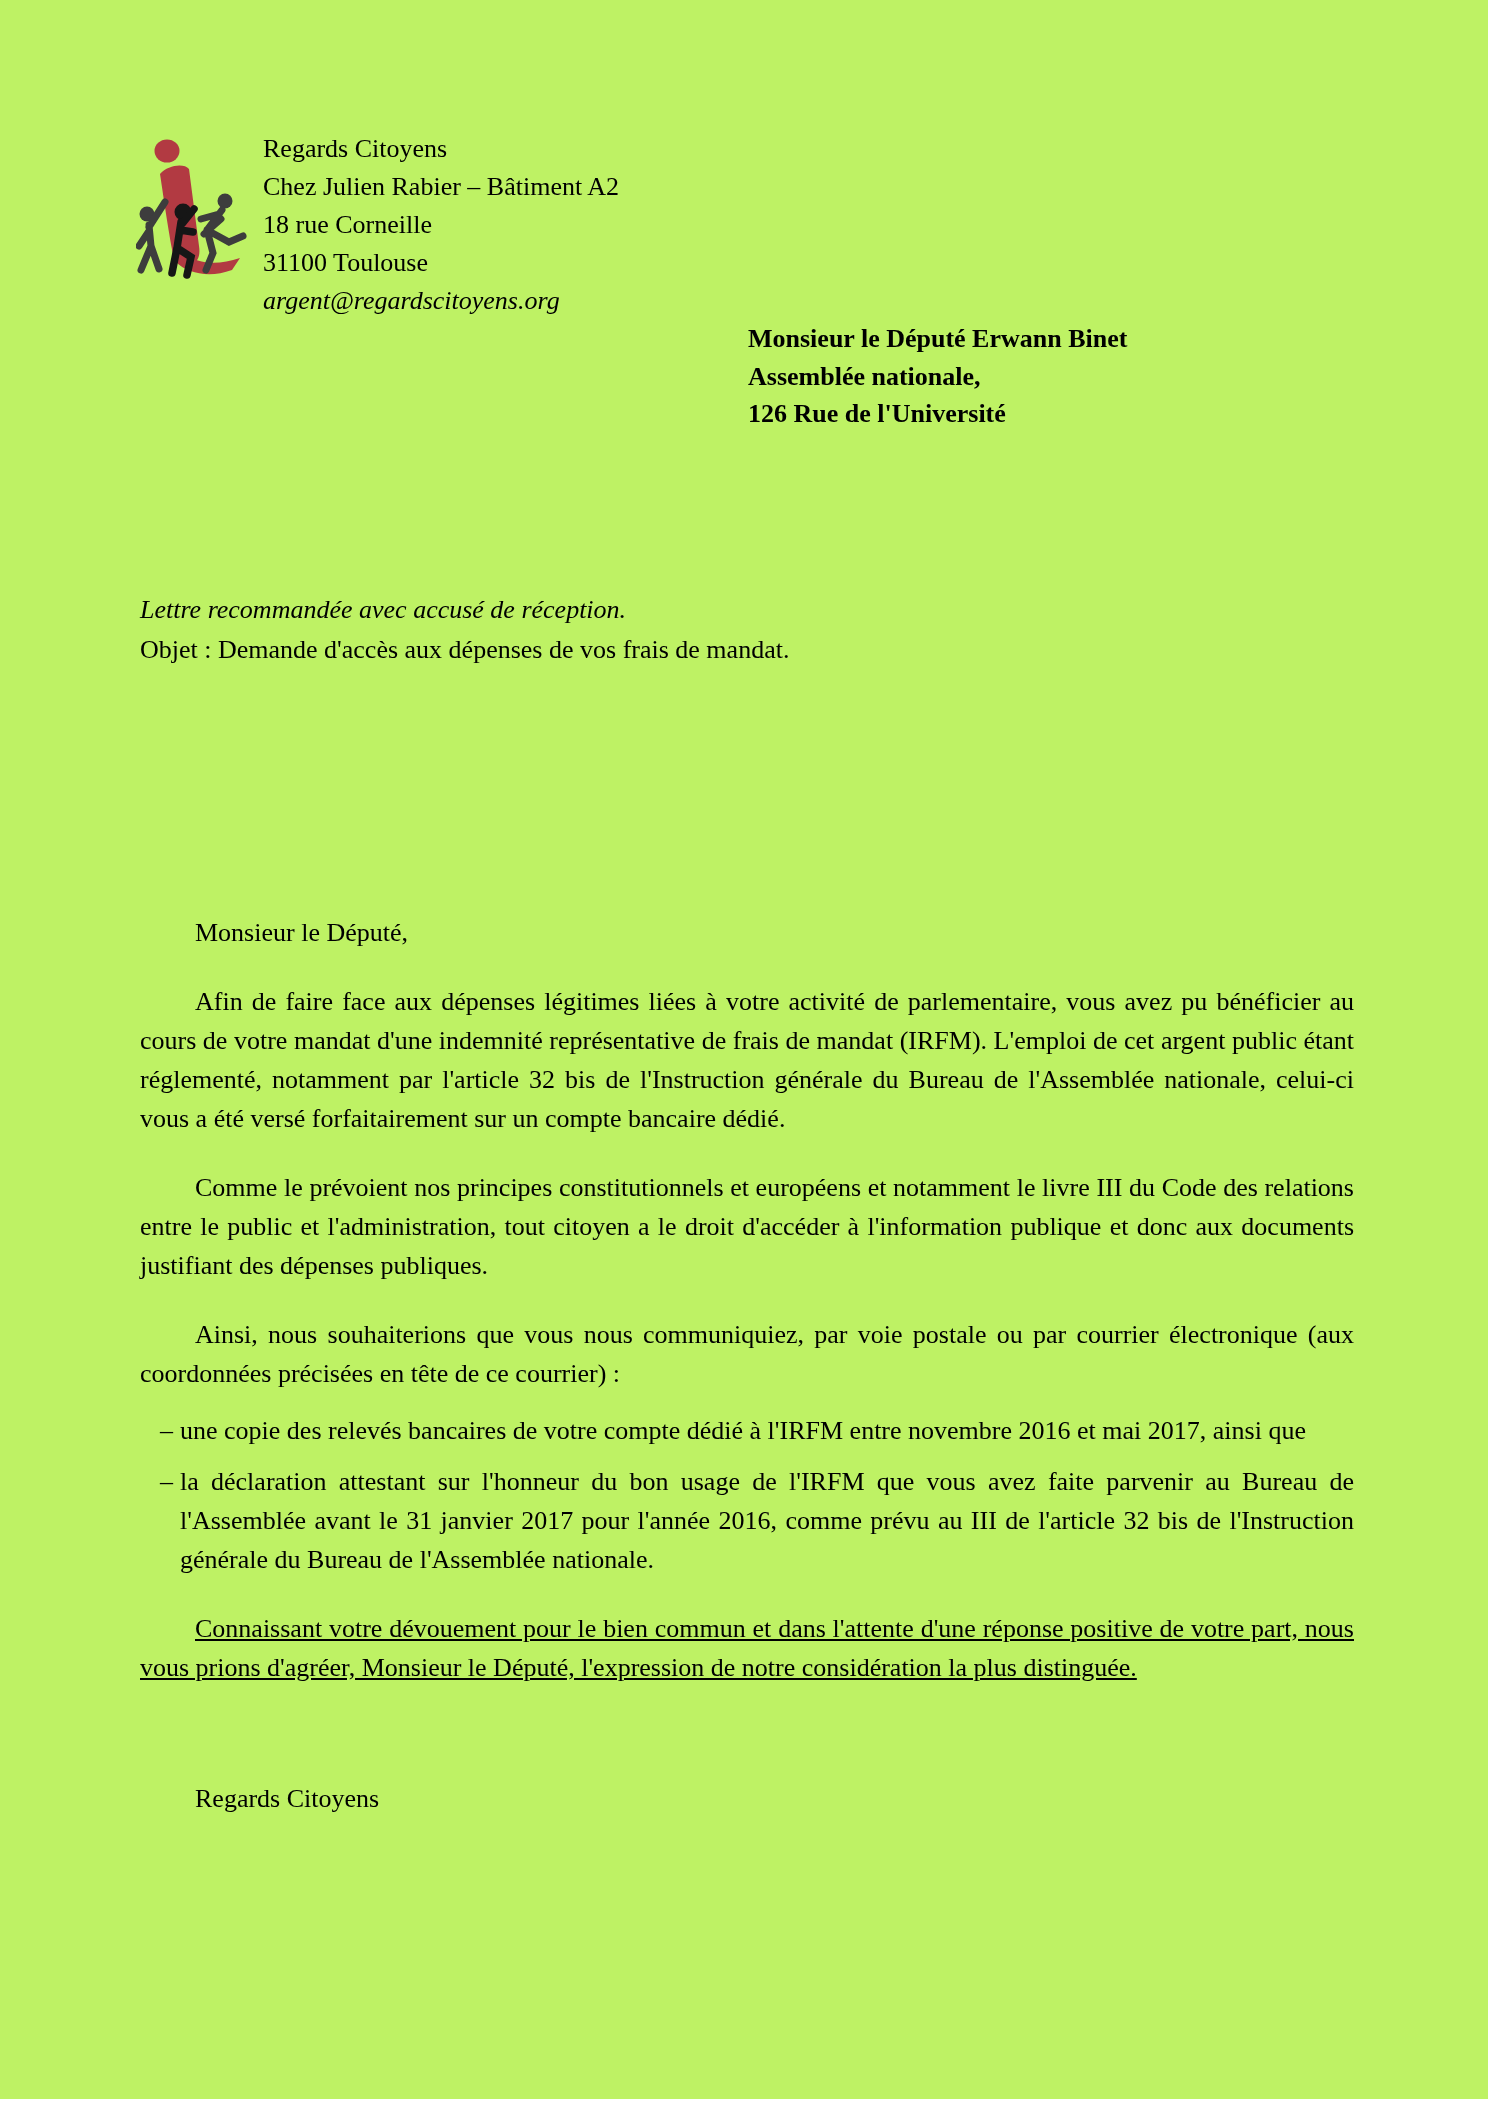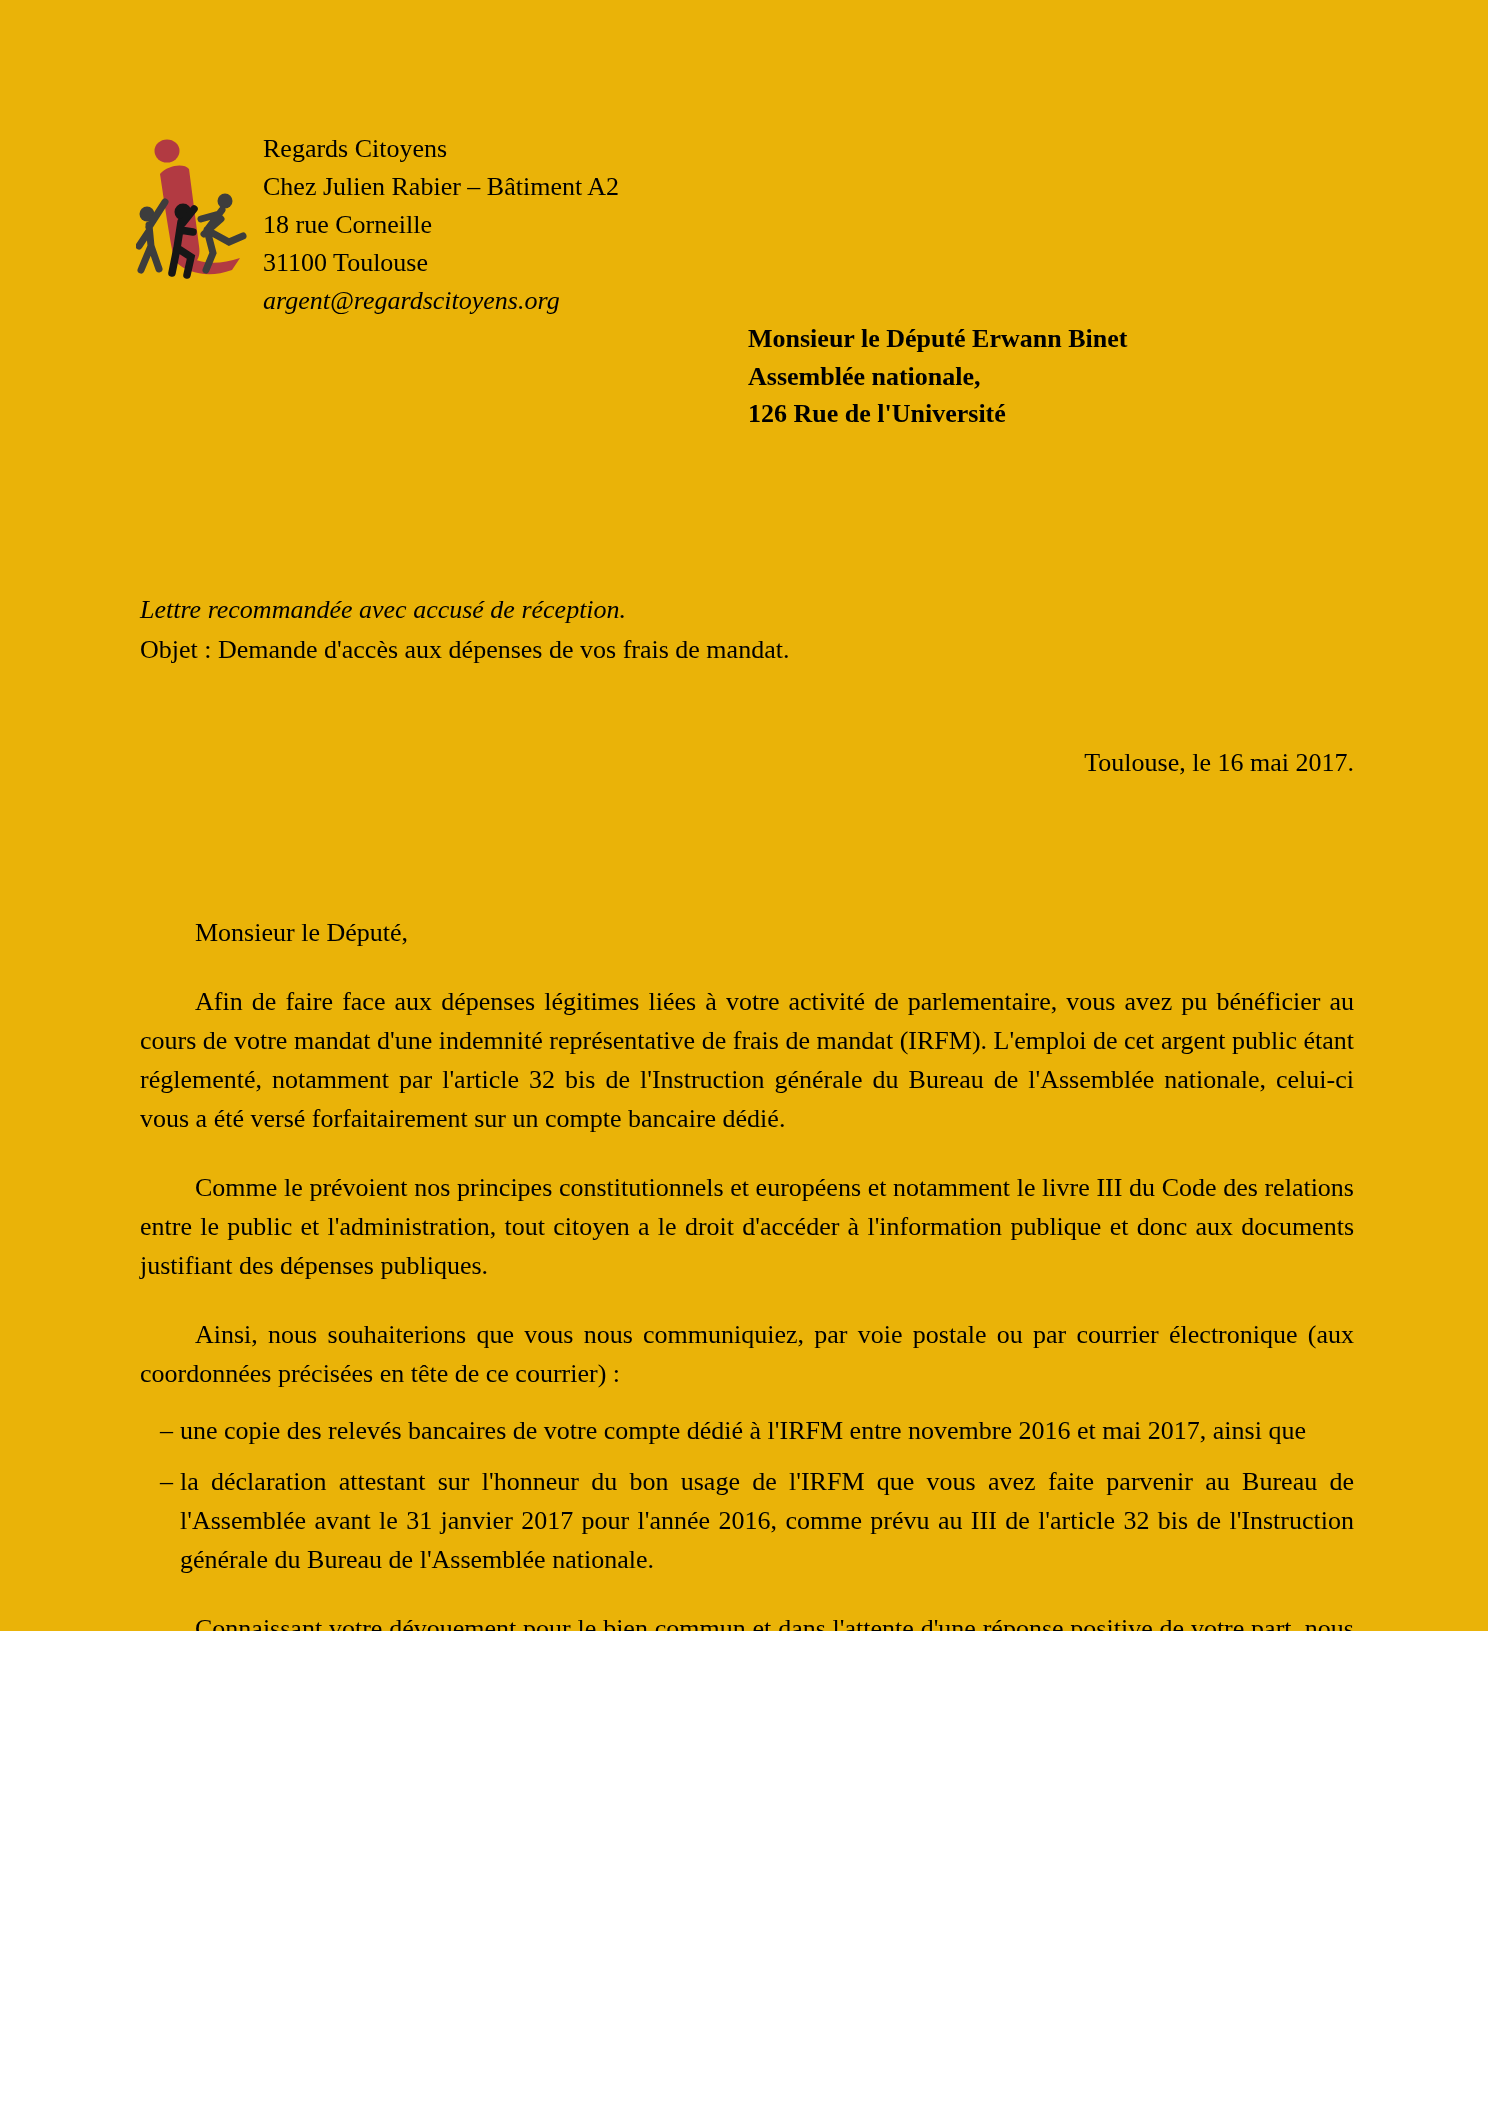"Regards Citoyens" .page { background: #eab308 -> #bef264; height: 1631px -> 2099px }
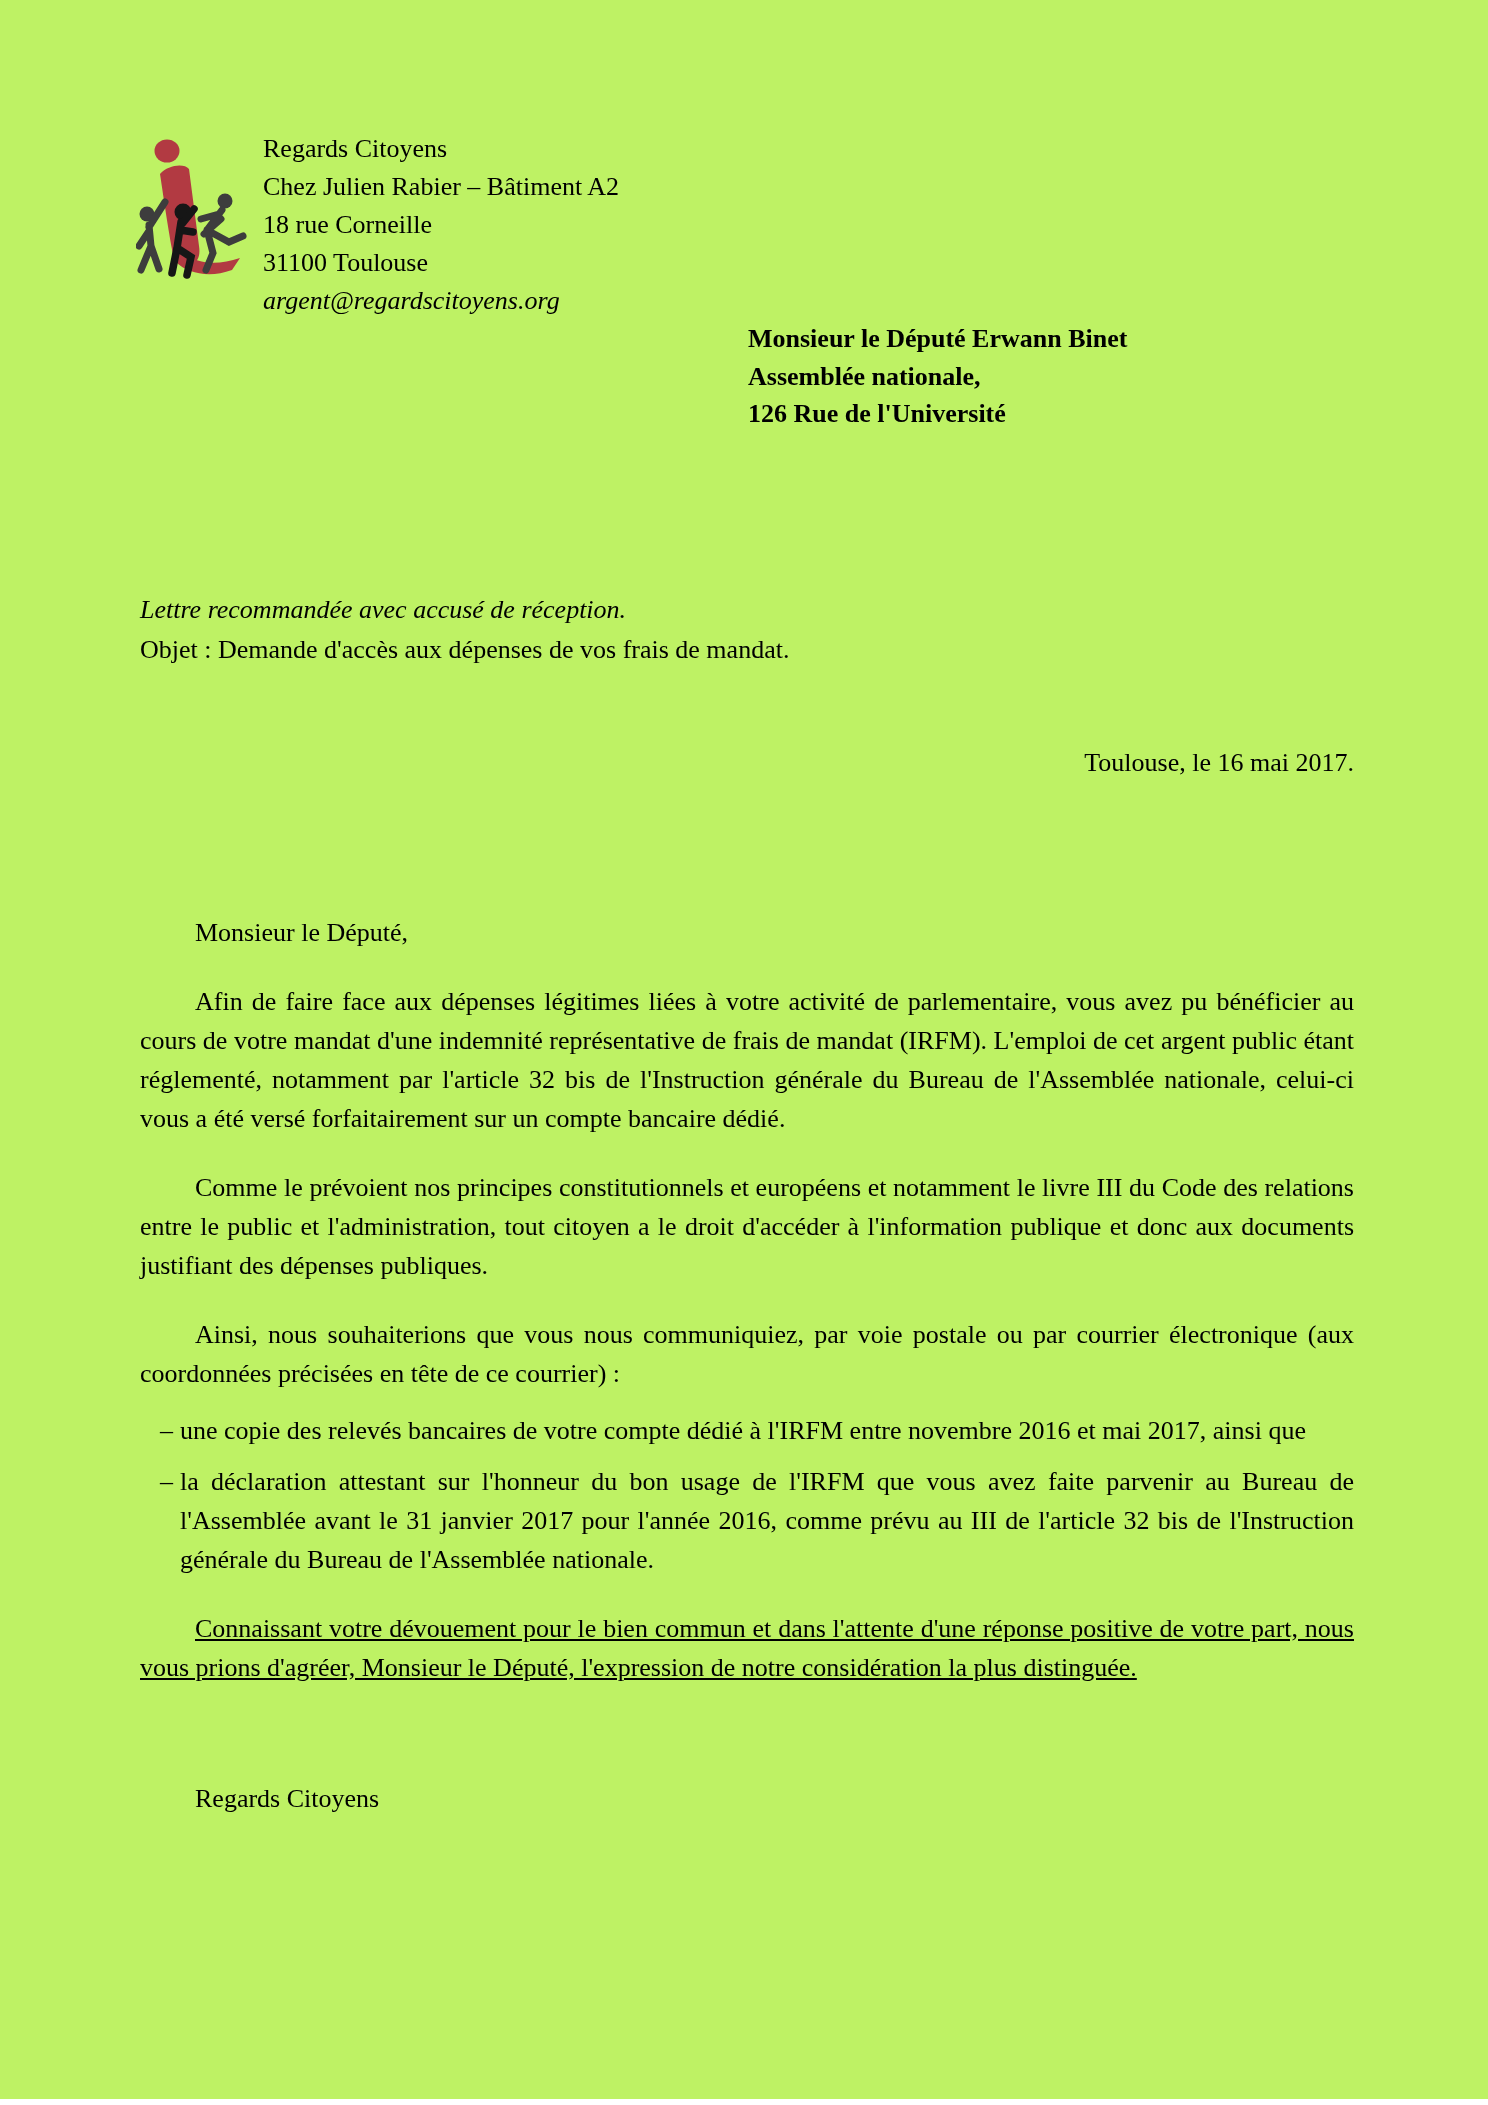"Toulouse, le 16 mai 2017." div.date-line { html: <div>Toulouse, le 16 mai 2017.</div> -> none }
